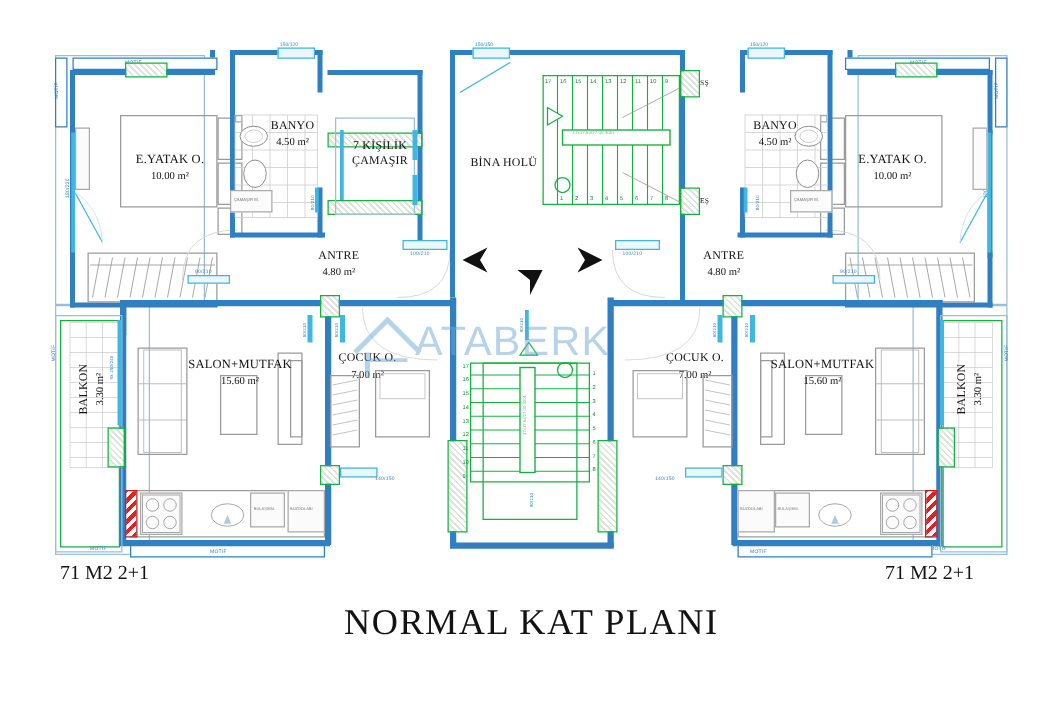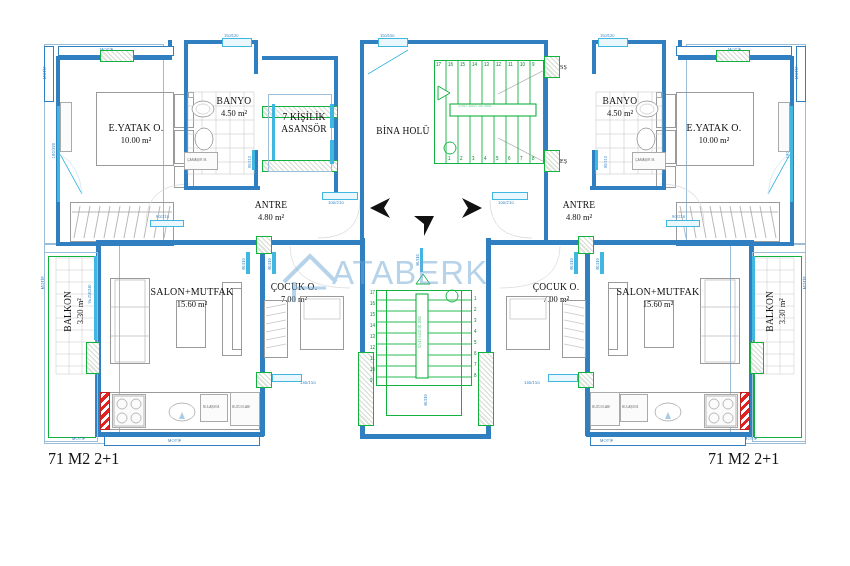"ASANSÖR" div.nm { text: ASANSÖR -> ÇAMAŞIR }
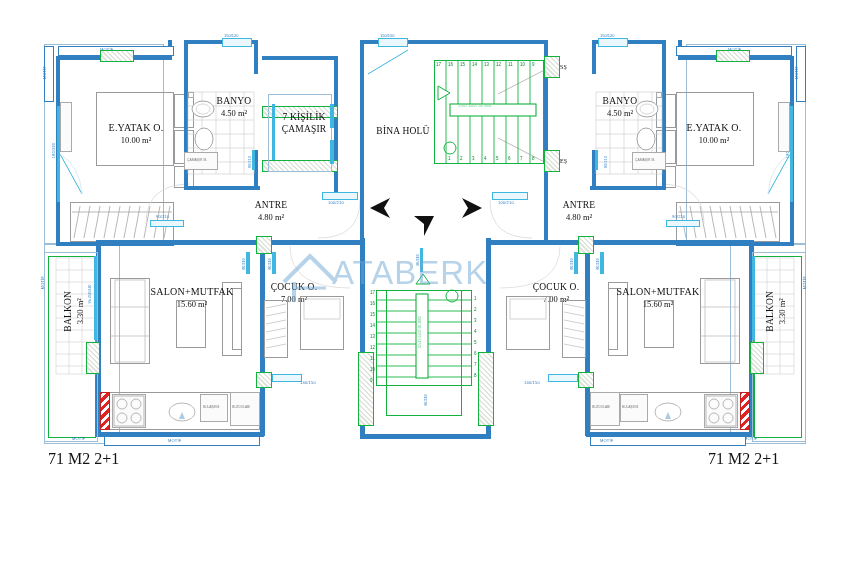"NORMAL KAT PLANI" div { html: none -> <div>NORMAL KAT PLANI</div> }
